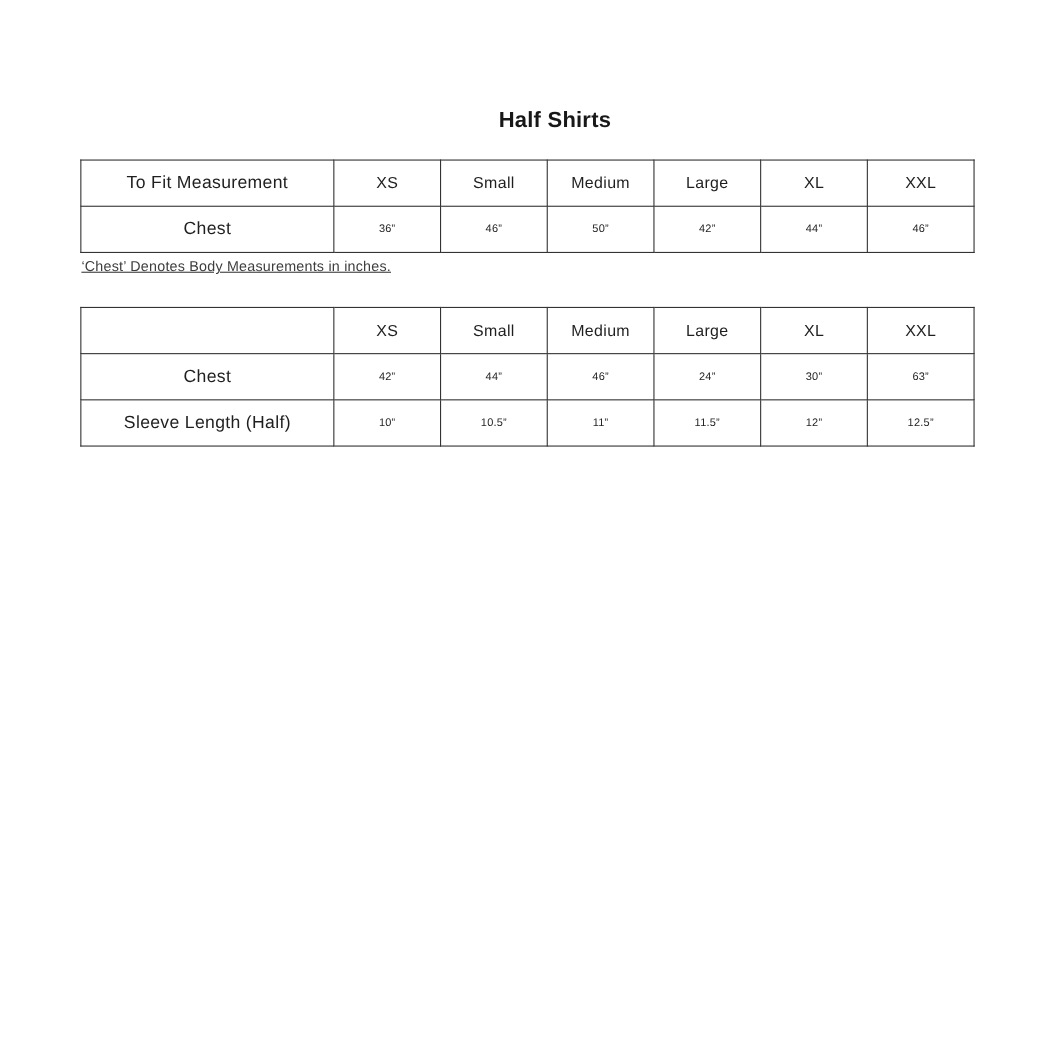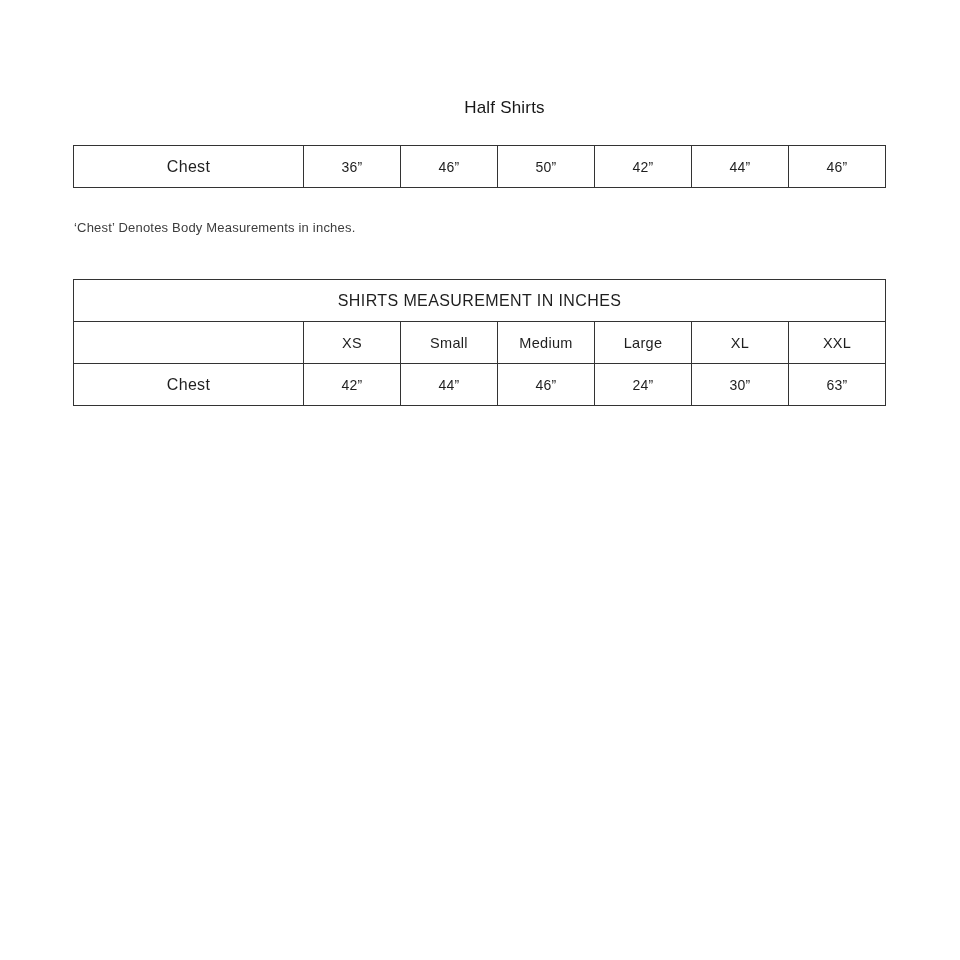"Half Shirts" .page-title { font-size: 17px -> 20px; font-weight: 400 -> 700 }
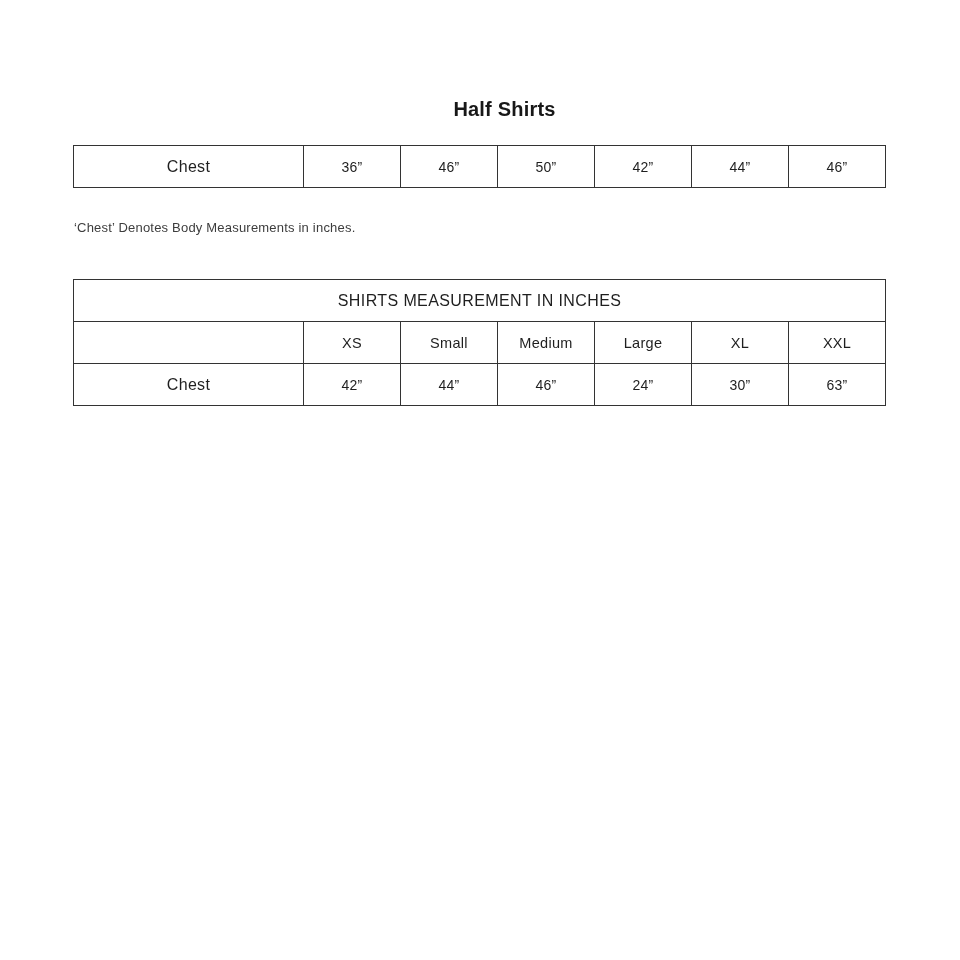"To Fit Measurement" tr { html: none -> <tr> <td>To Fit Measurement</td> <td>XS</td> <td>Small</td> <td>Medium</td> <td>Large</td> <td>XL</td> <td>XXL</td> </tr> }
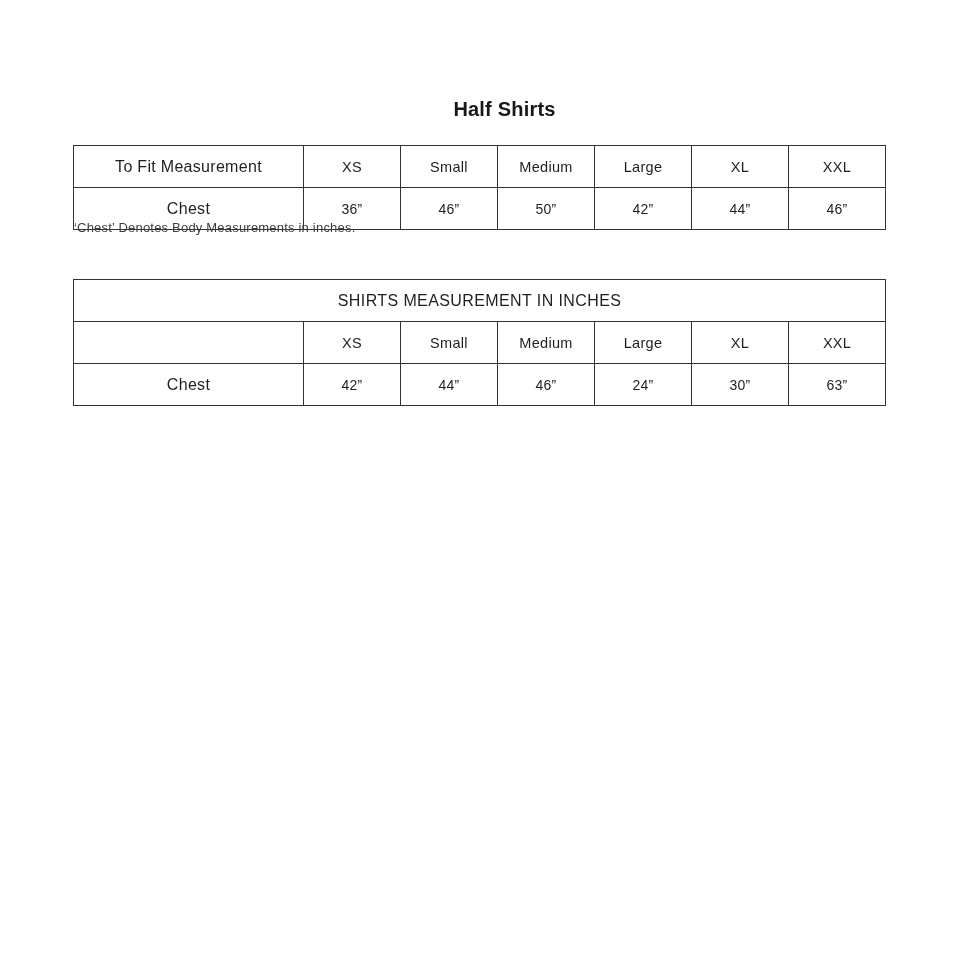"36”" .value-cell { font-size: 14px -> 10px }
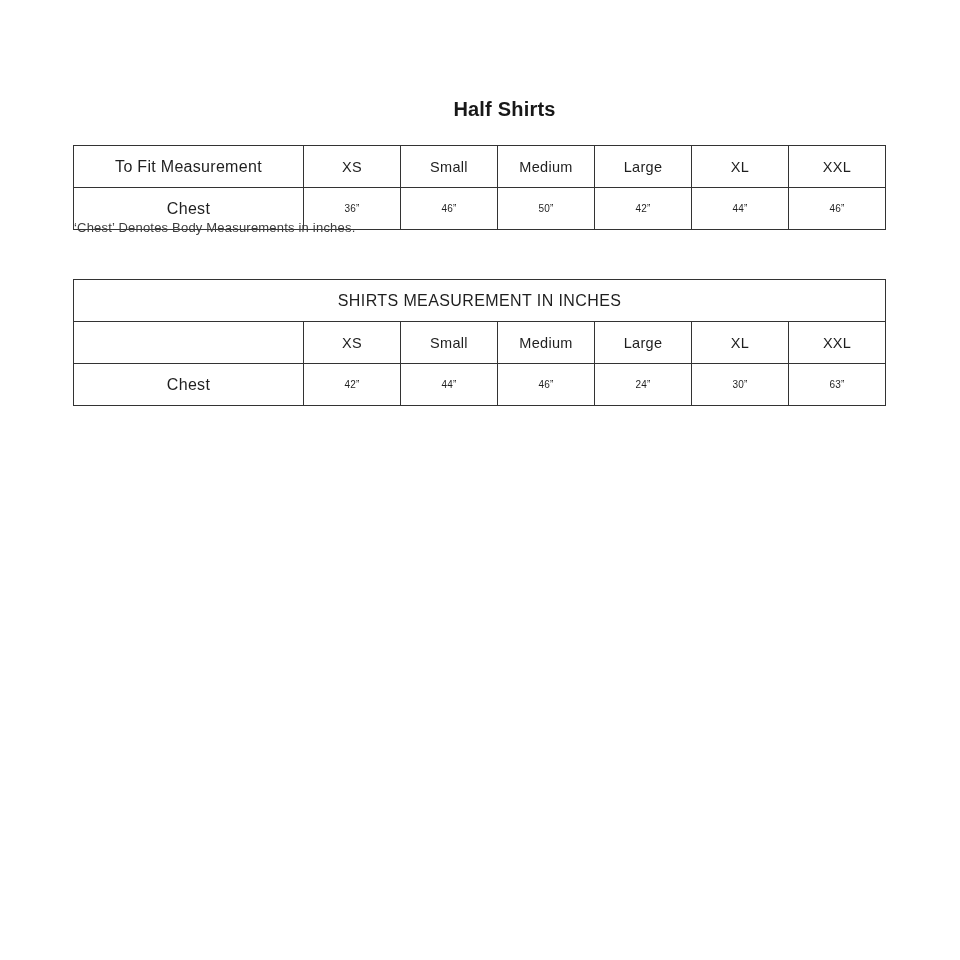"‘Chest’ Denotes Body Measurements in" .note { text-decoration: none -> underline; top: 220px -> 234px }
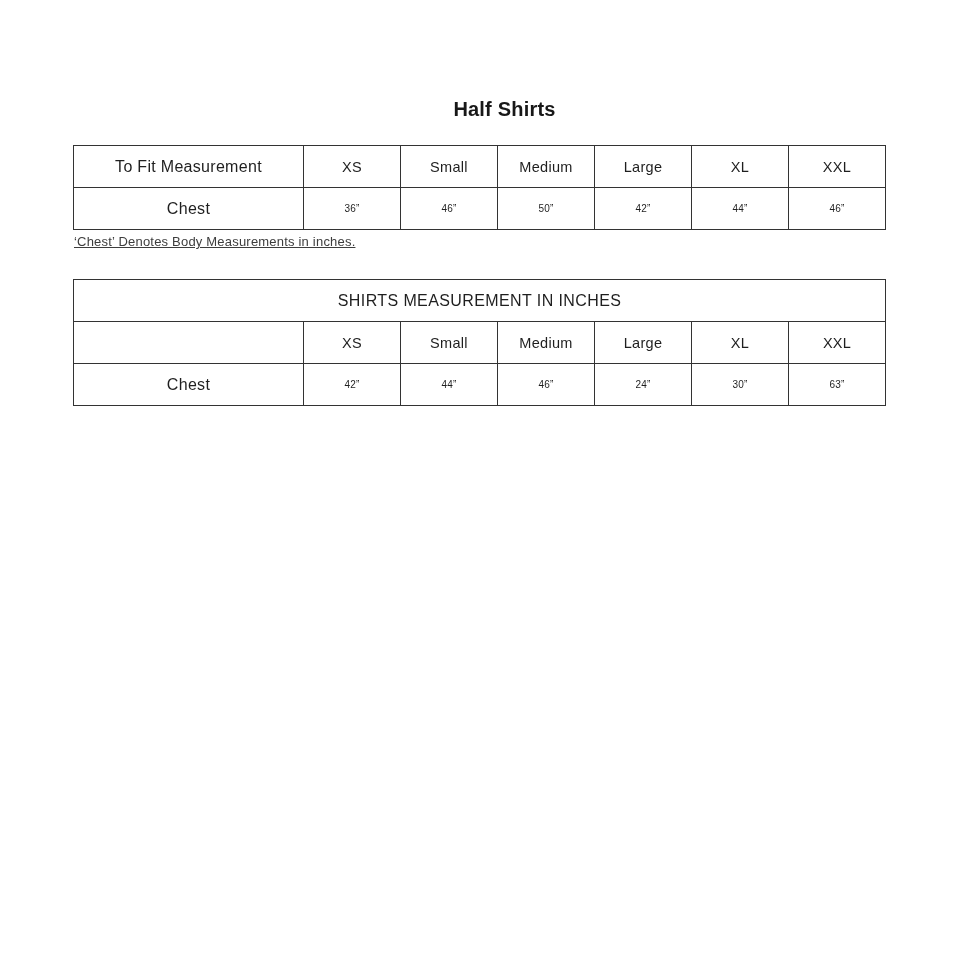"SHIRTS MEASUREMENT IN INCHES" tr { html: <tr> <td>SHIRTS MEASUREMENT IN INCHES</td> </tr> -> none }
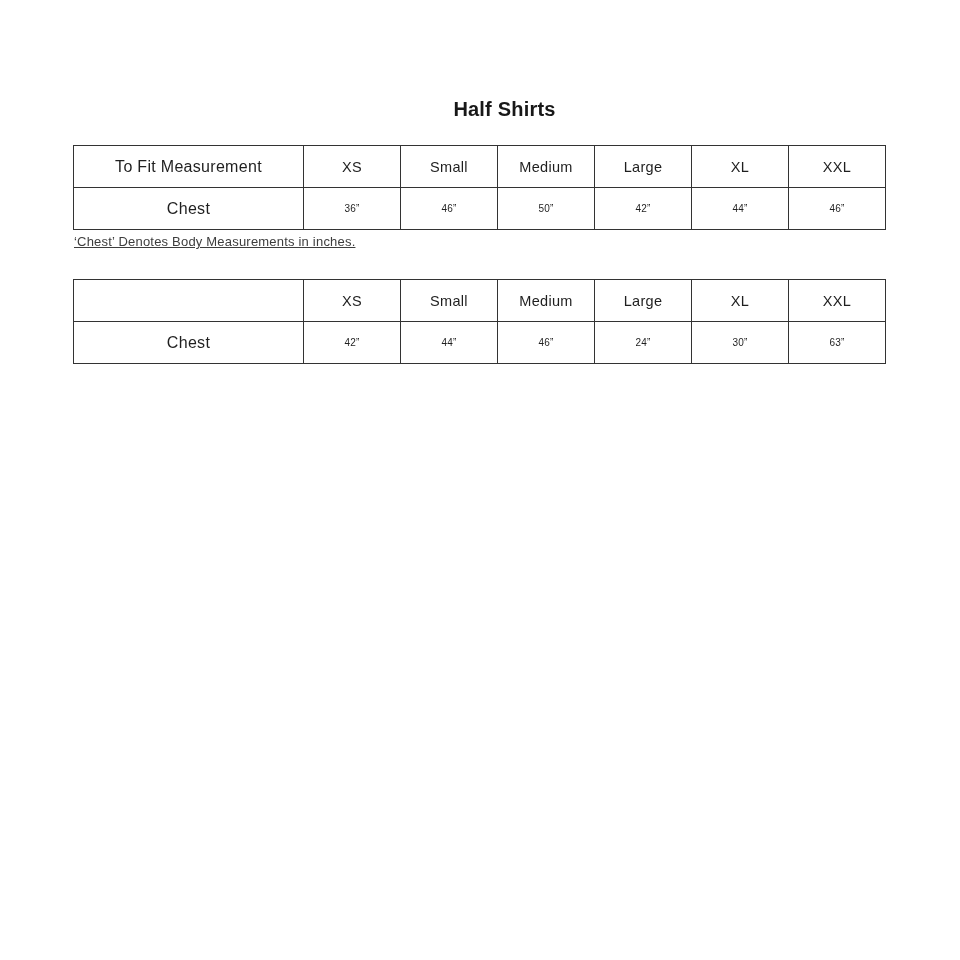"Sleeve Length (Half)" tr { html: none -> <tr> <td>Sleeve Length (Half)</td> <td>10”</td> <td>10.5”</td> <td>11”</td> <td>11.5”</td> <td>12”</td> <td>12.5”</td> </tr> }
